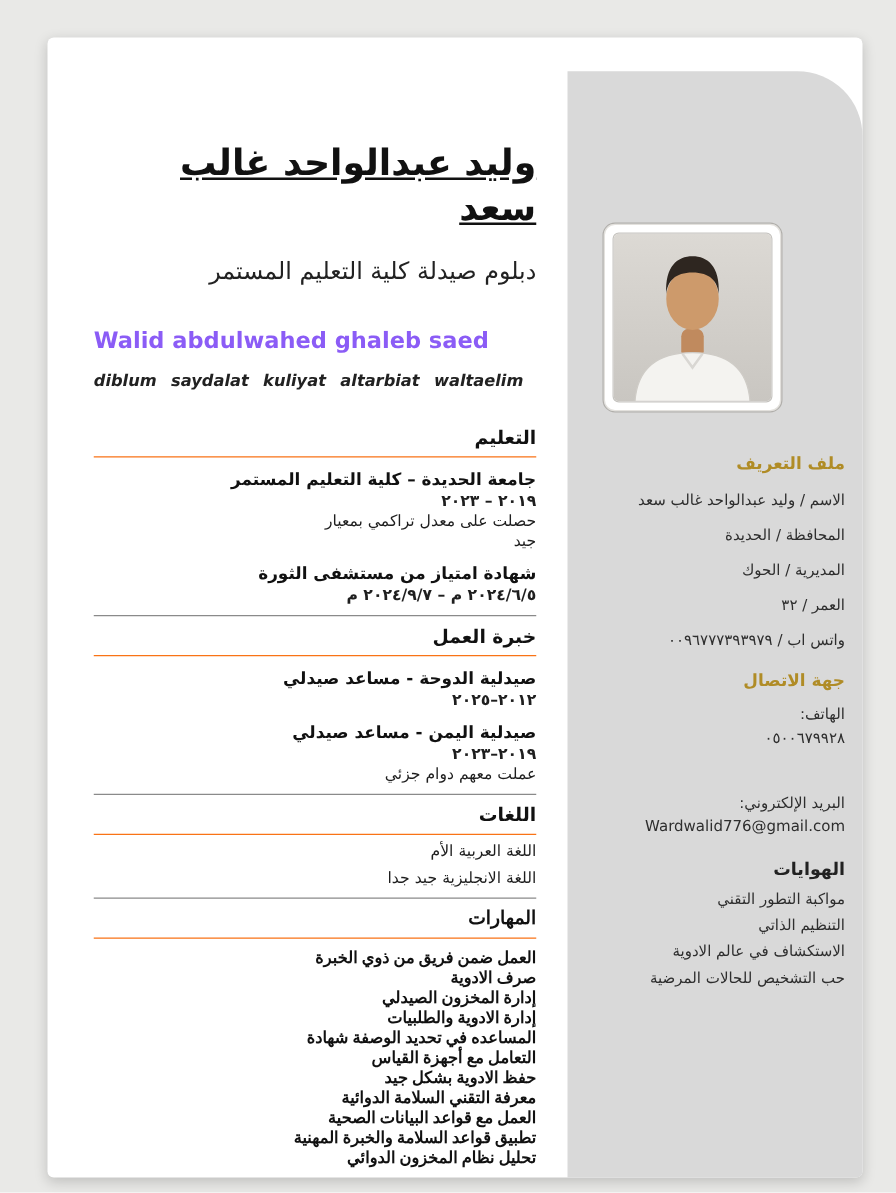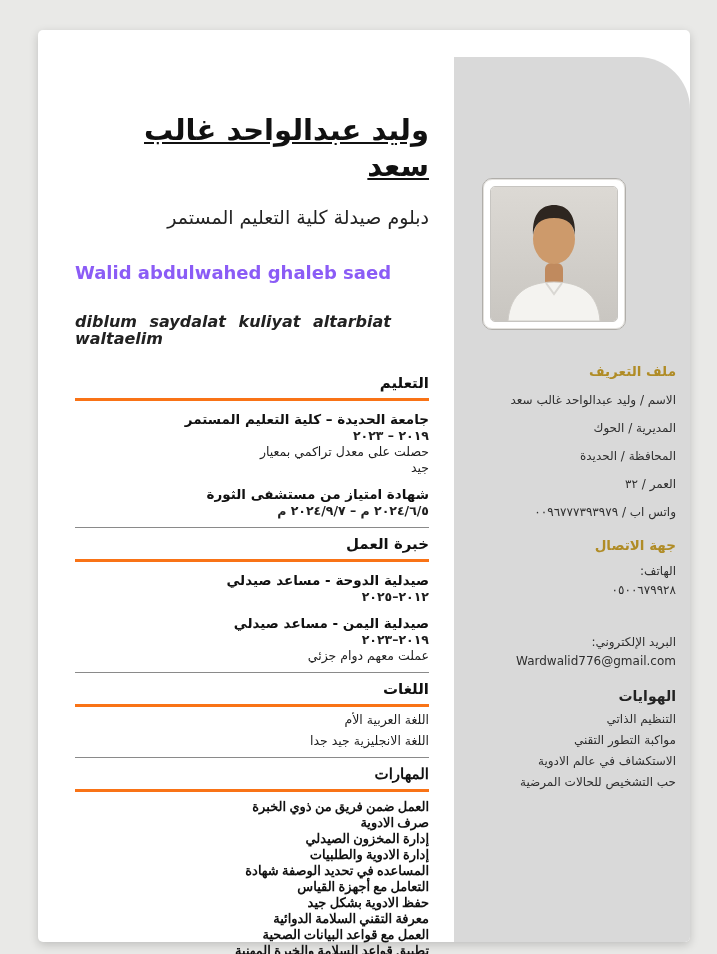"diblum saydalat kuliyat altarbiat" .deg-en { font-size: 16px -> 13px; margin-top: 30px -> 14px }
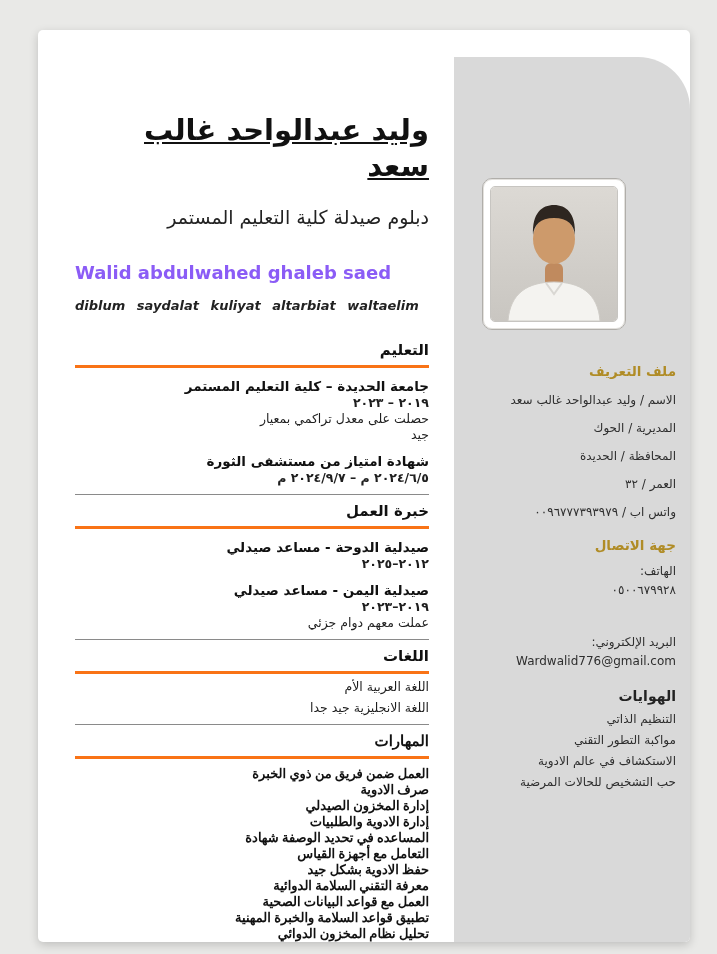"التعليم" .sec-title { border-bottom: 3px solid #f97316 -> 1px solid #f97316 }
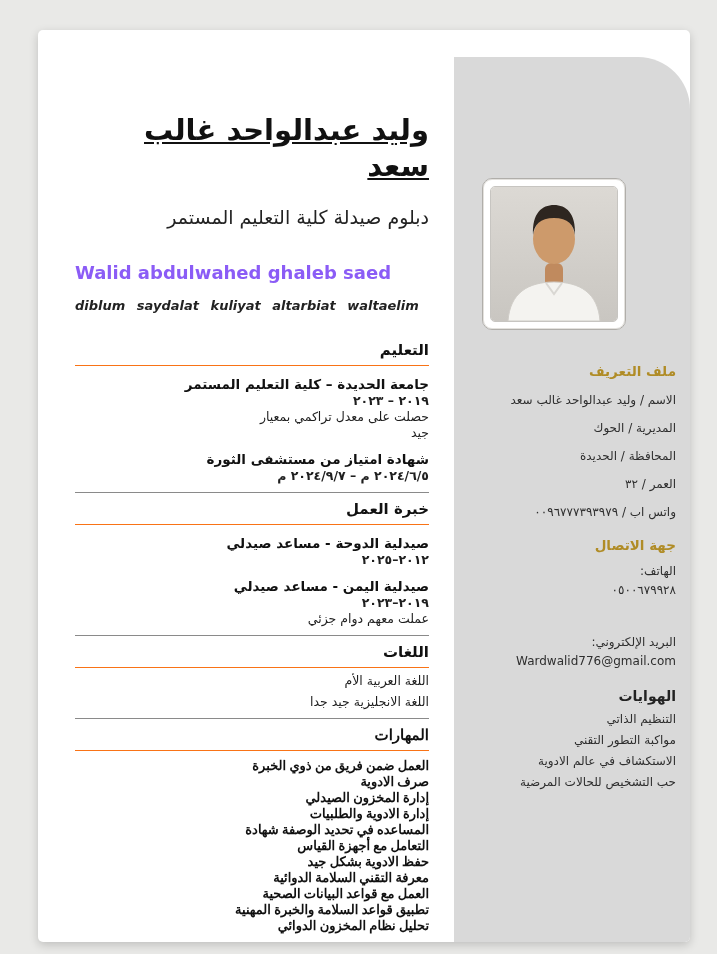"المديرية / الحوك" div.side-item { order: before "المحافظة / الحديدة" -> after "المحافظة / الحديدة" }
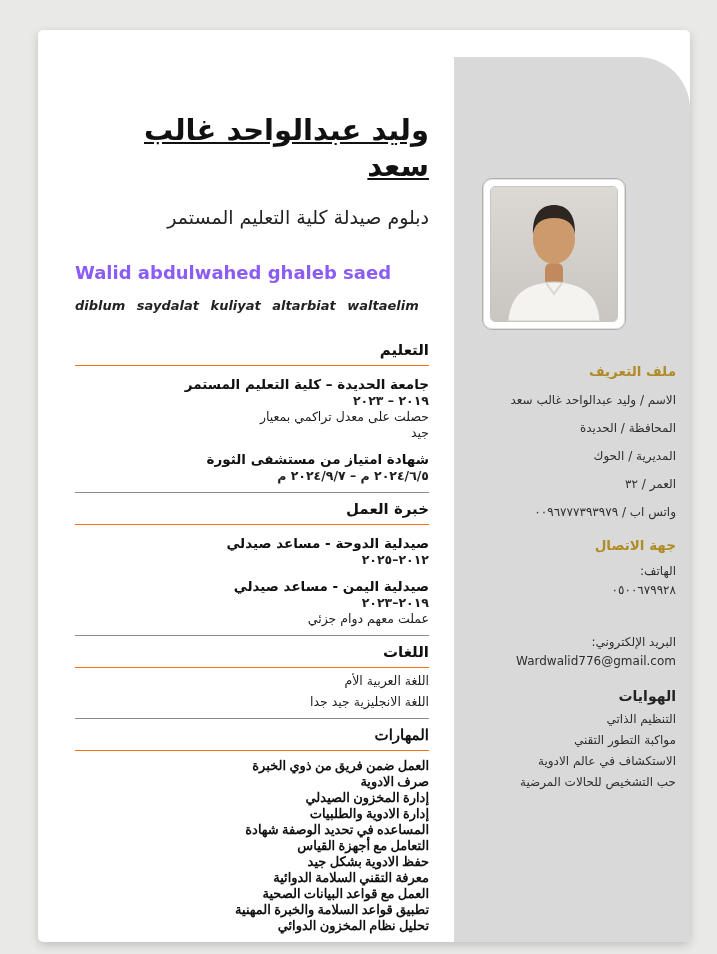"التنظيم الذاتي" div.side-item { order: before "مواكبة التطور التقني" -> after "مواكبة التطور التقني" }
